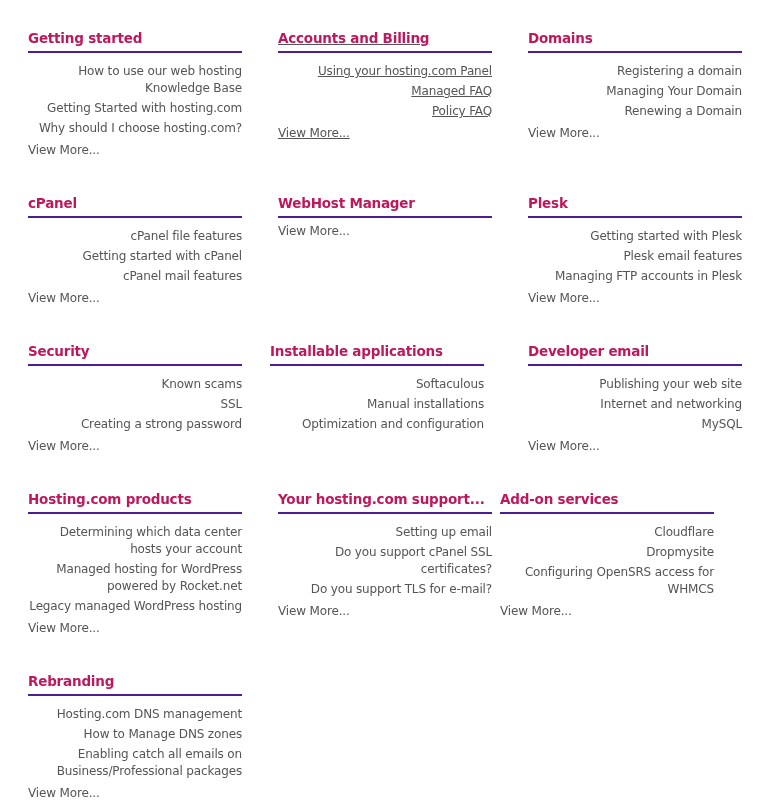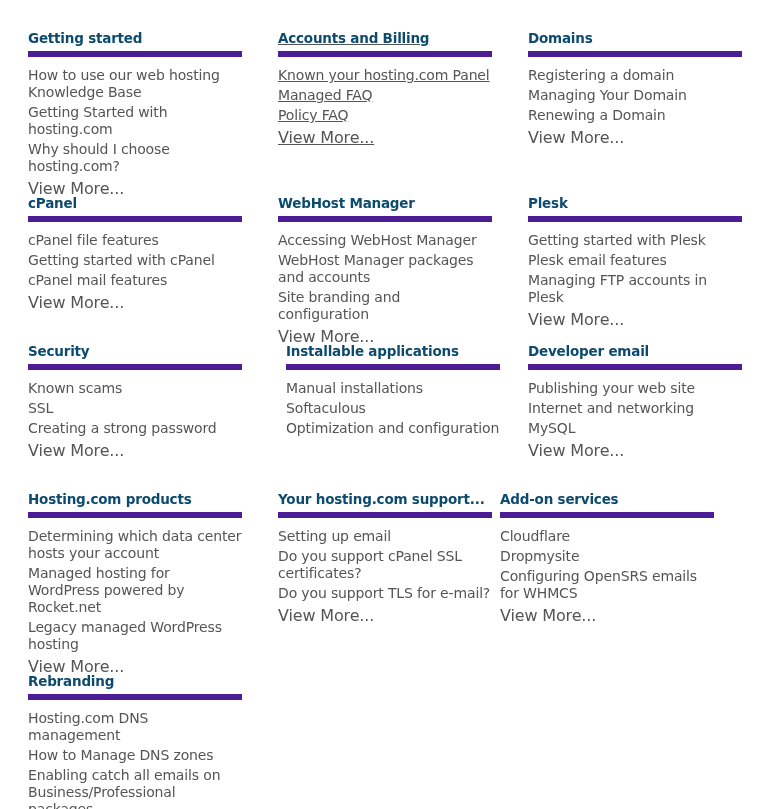"Getting started" .section h2 { border-bottom: 6px solid #4c1d95 -> 2px solid #4c1d95; color: #0c4a6e -> #be185d }
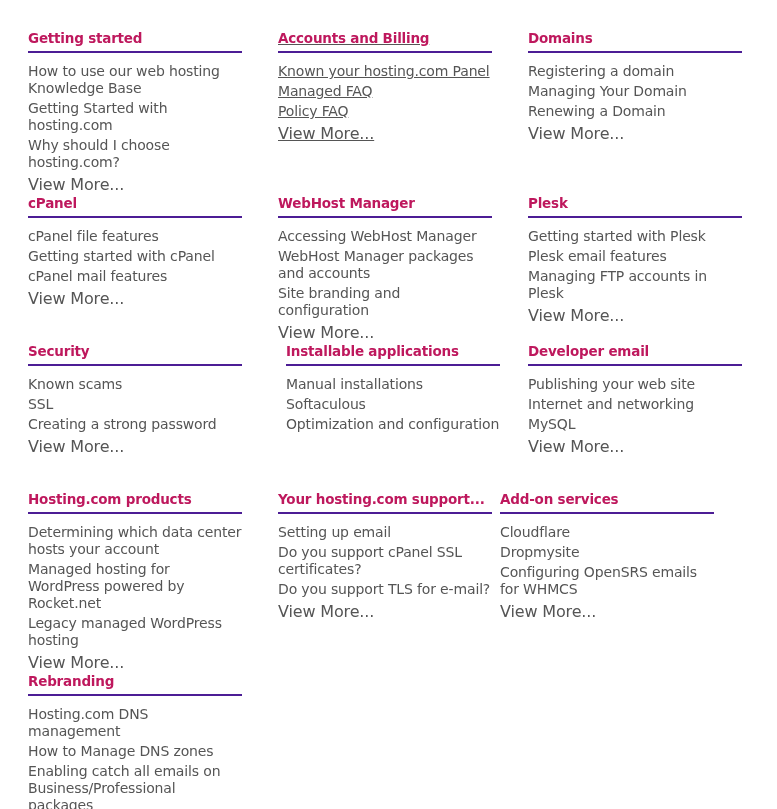"How to use our web" .section li { font-size: 14px -> 12px; text-align: none -> right }
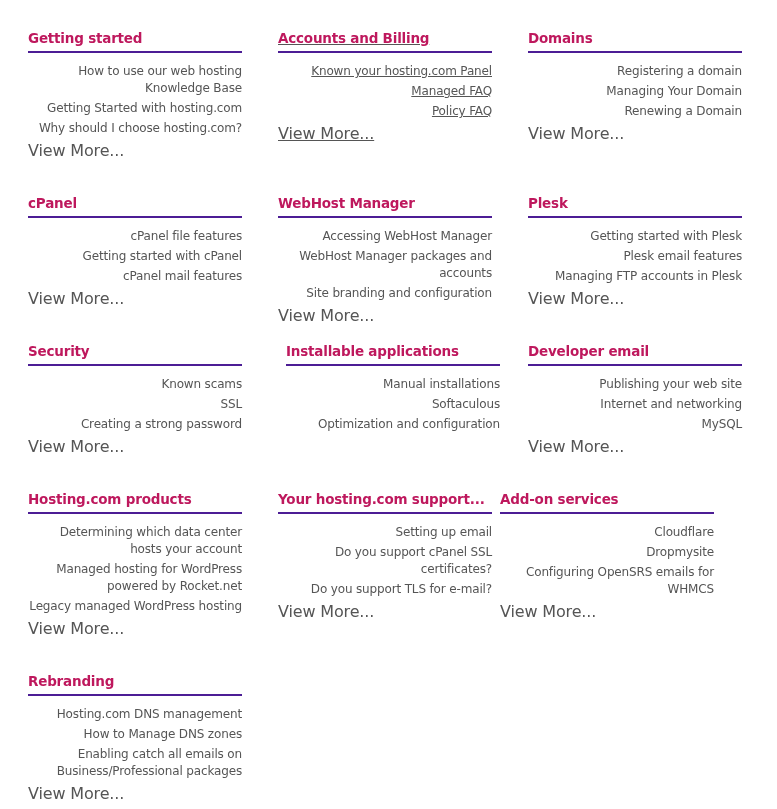"Known your hosting.com Panel" li { text: Known -> Using }
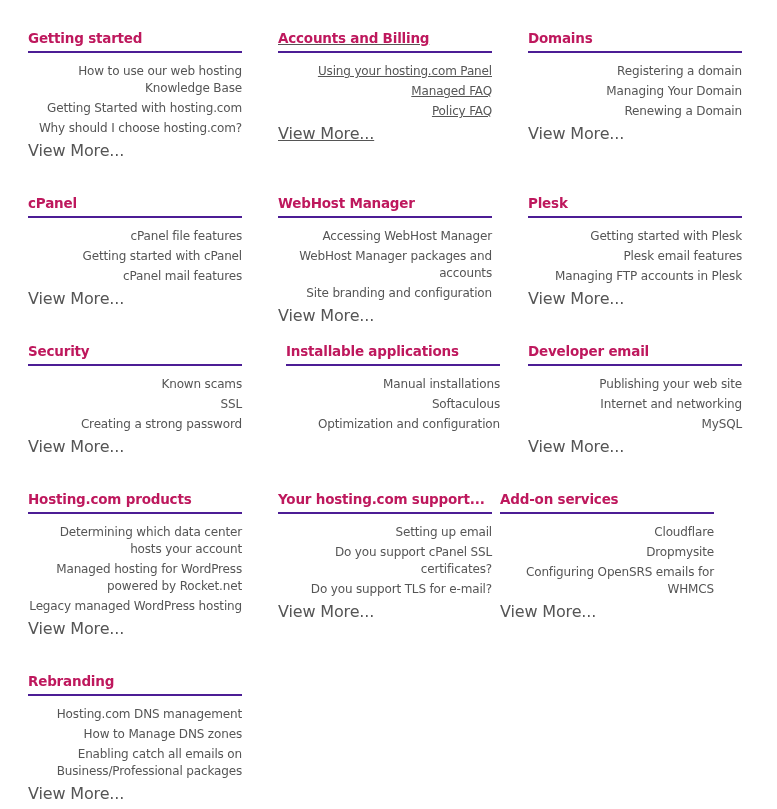"View More..." .section .more { font-size: 16px -> 12px }
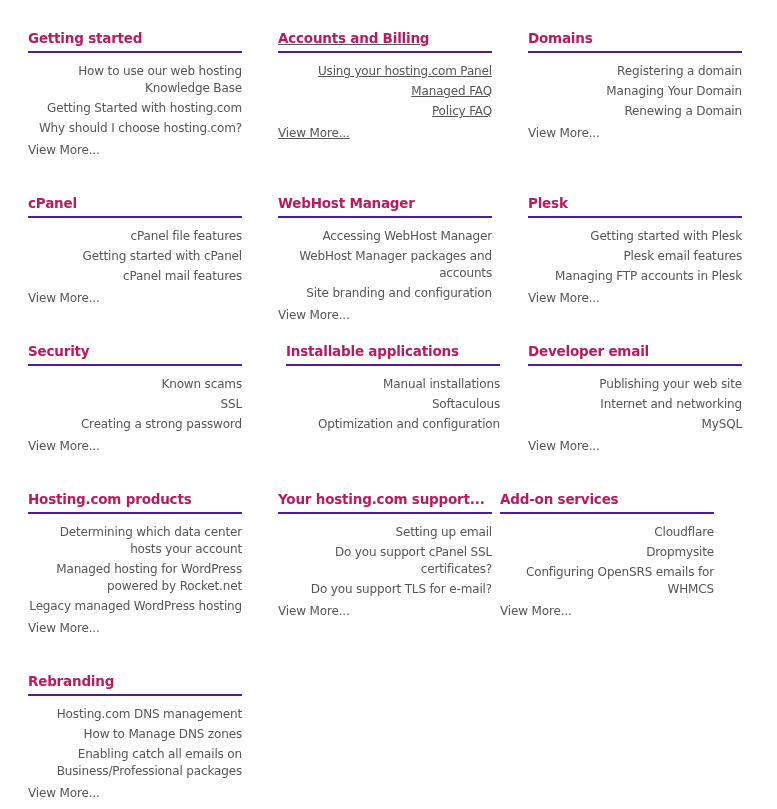"Accessing WebHost Manager" ul { html: <ul> <li>Accessing WebHost Manager</li> <li>WebHost Manager packages and accounts</li> <li>Site branding and configuration</li> </ul> -> none }
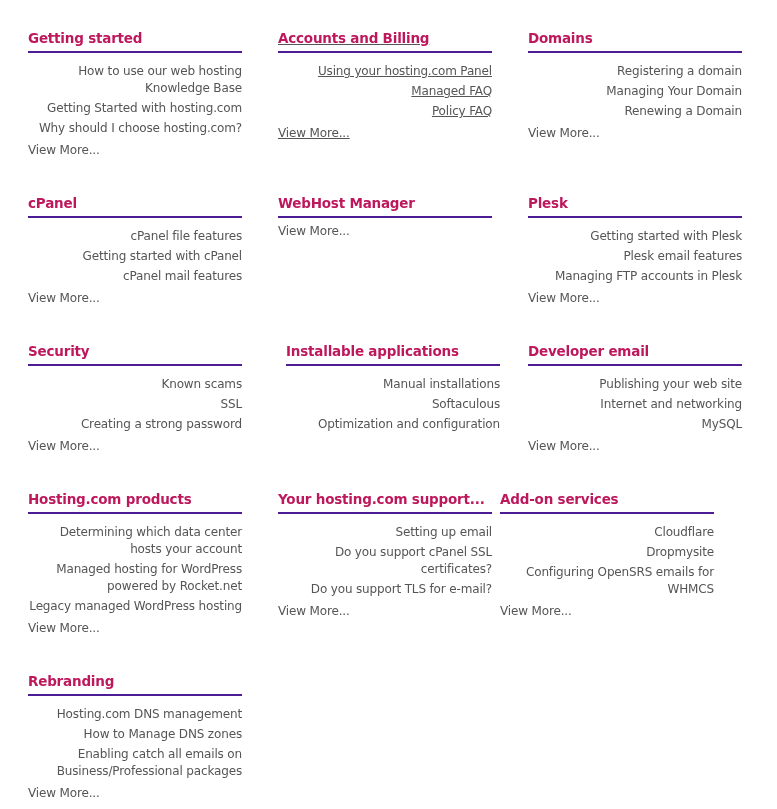"Installable applications" div.section { left: 286px -> 270px }
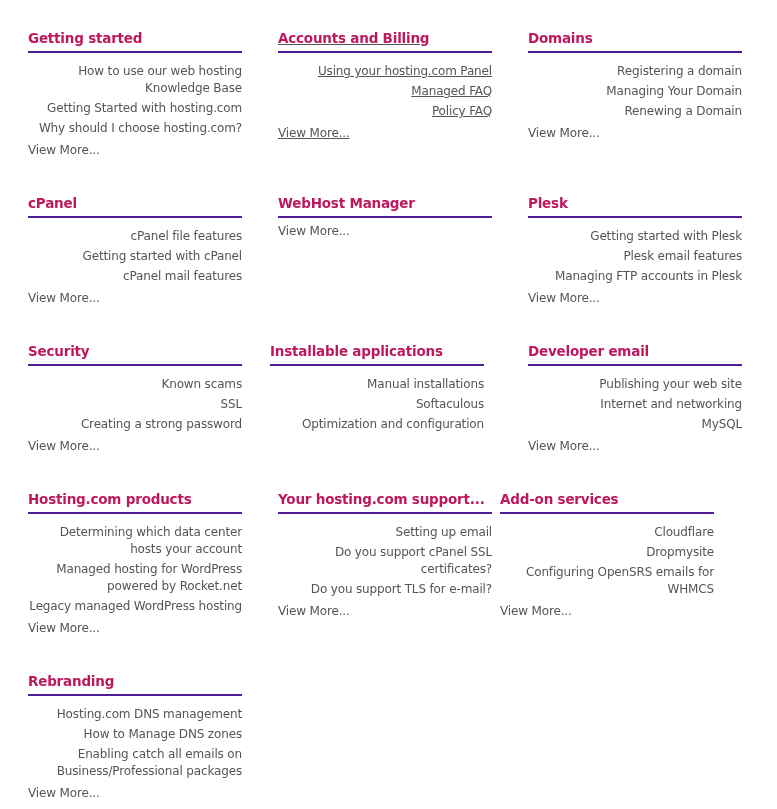"Manual installations" li { order: before "Softaculous" -> after "Softaculous" }
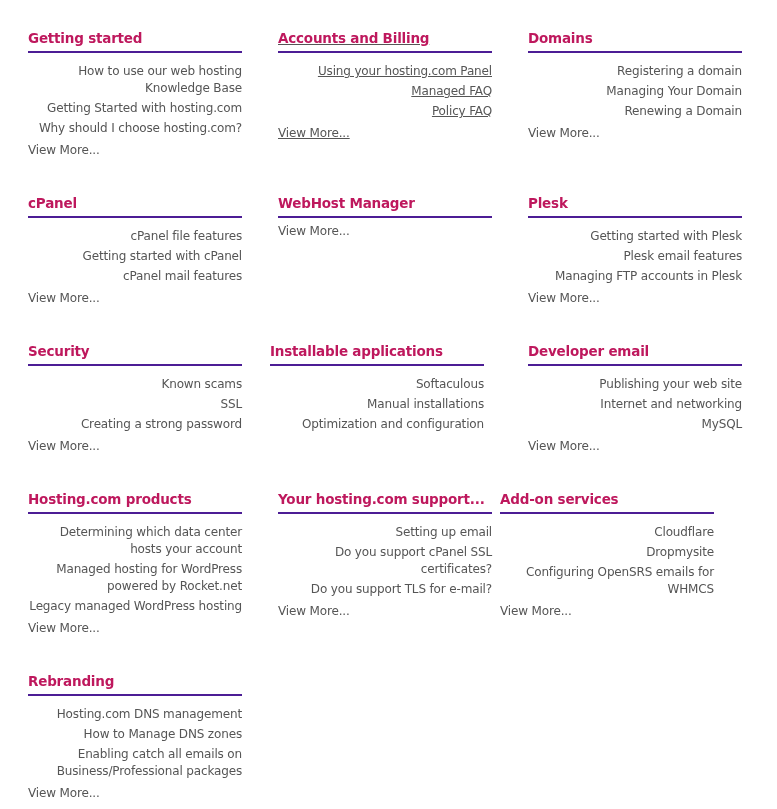"Configuring OpenSRS emails for WHMCS" li { text: emails -> access }
